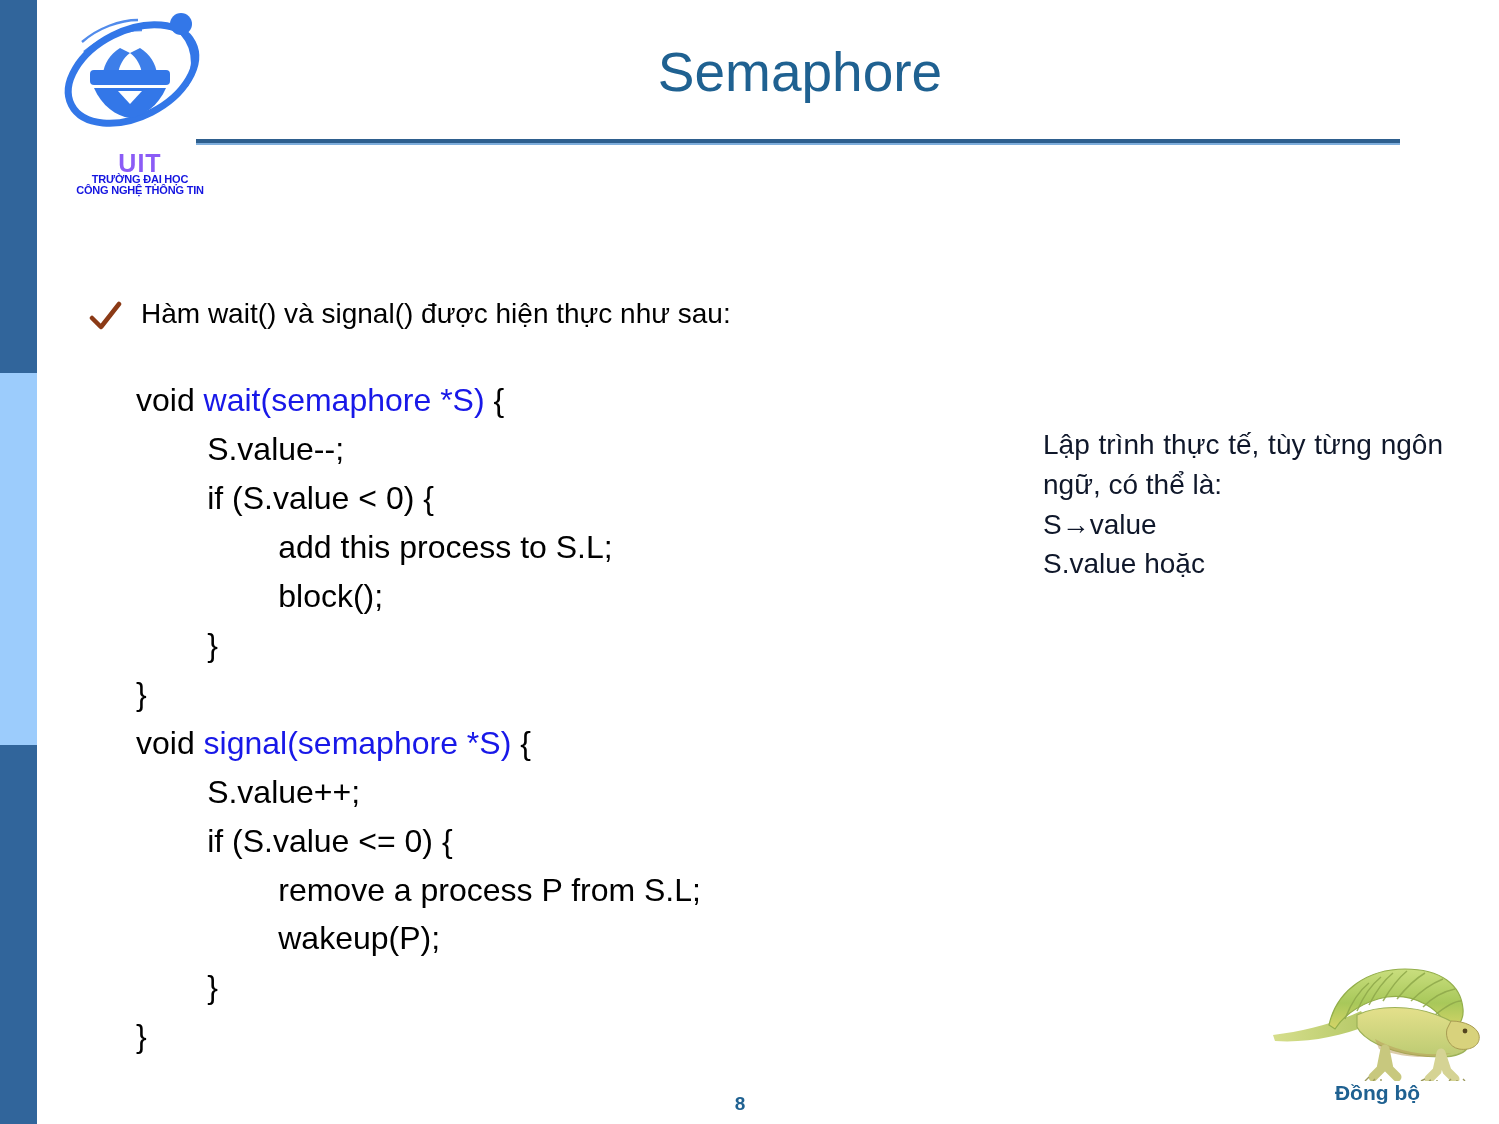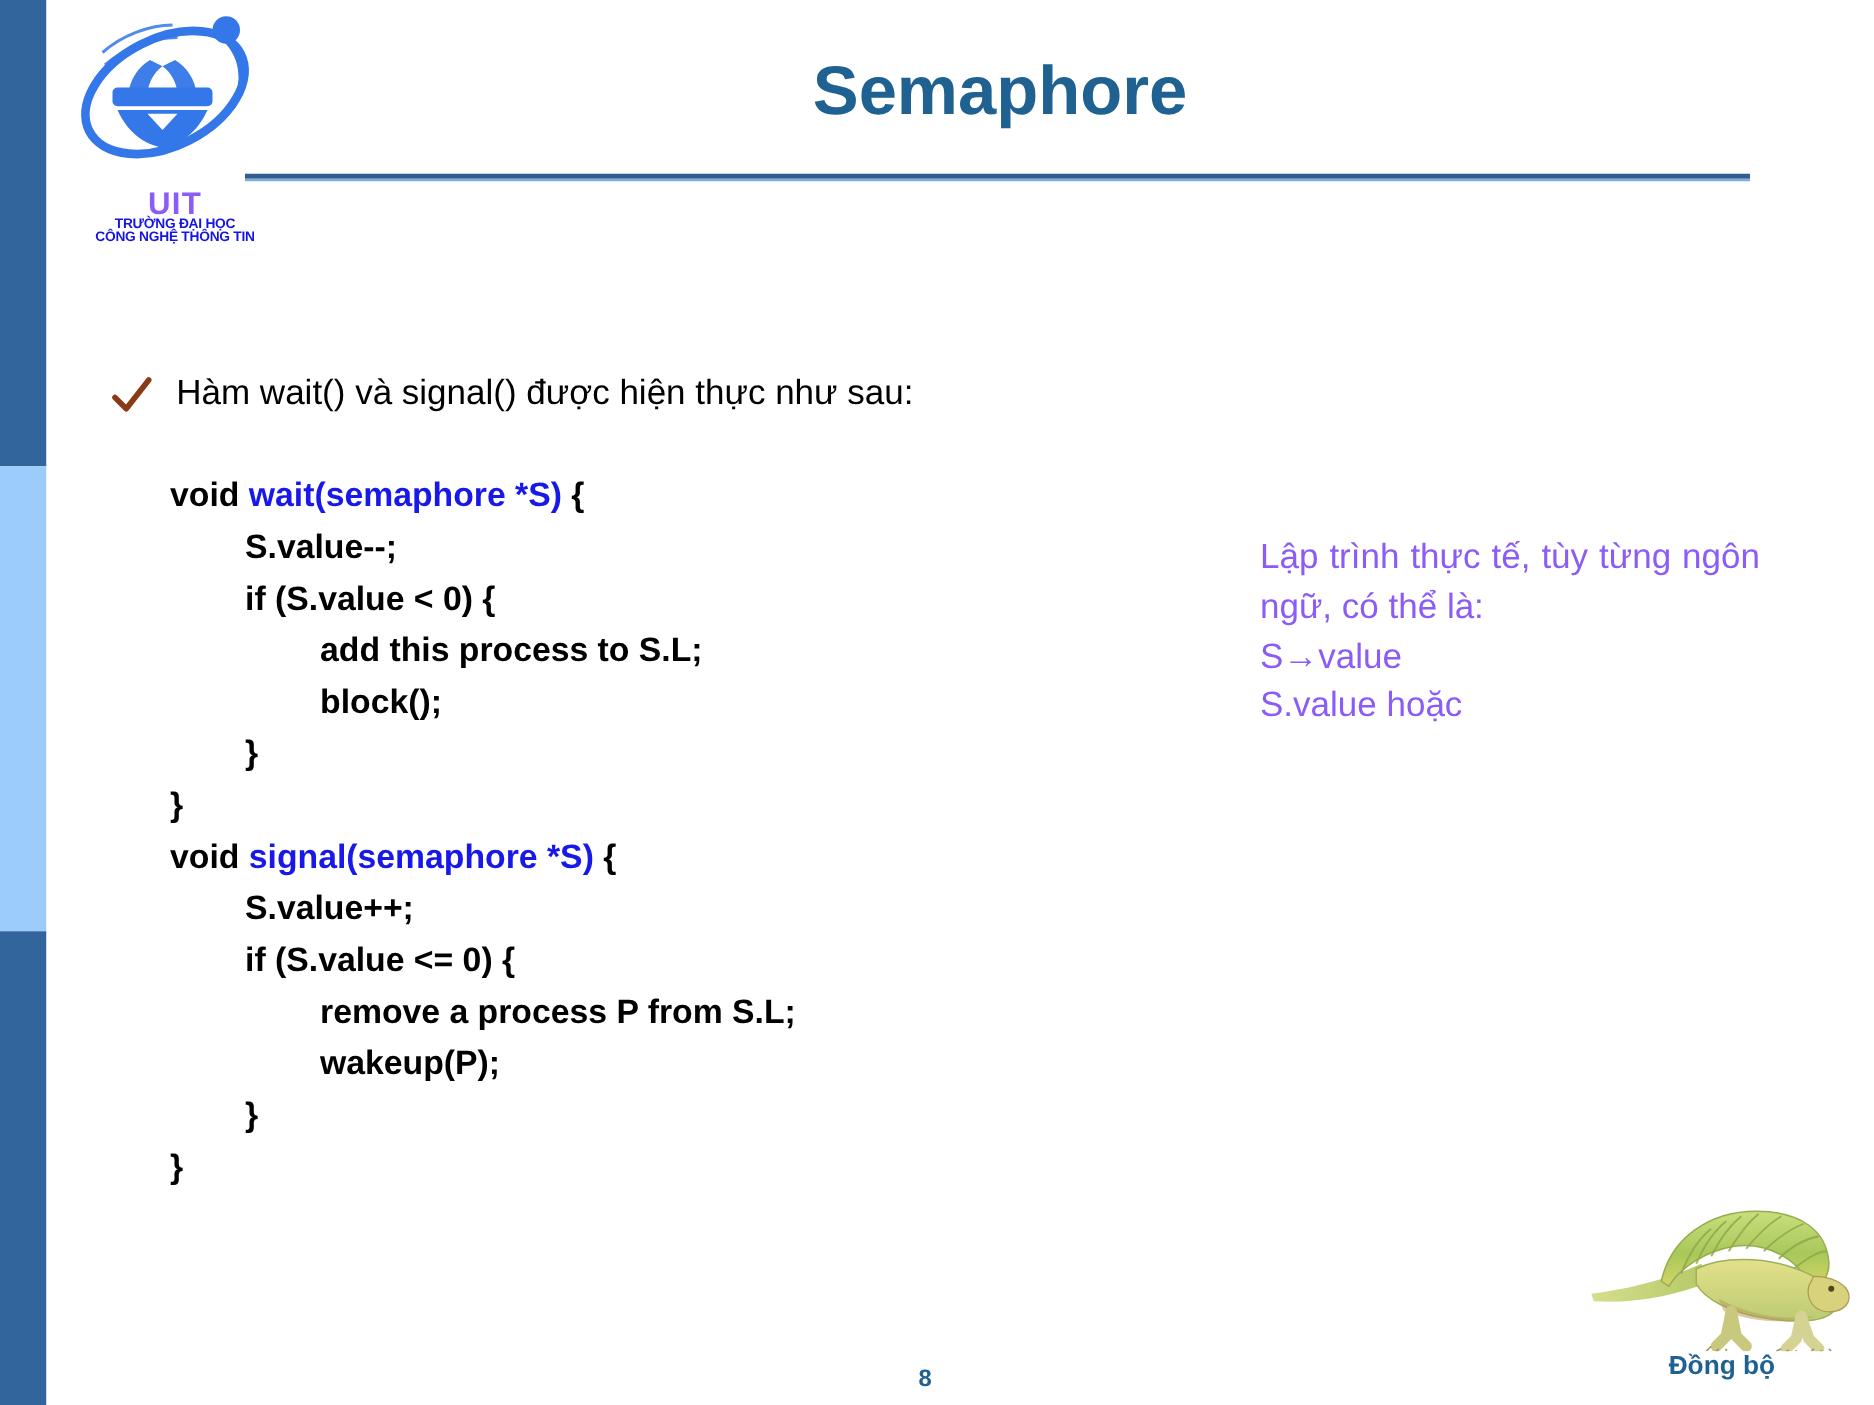"Semaphore" .title { font-weight: bold -> normal }
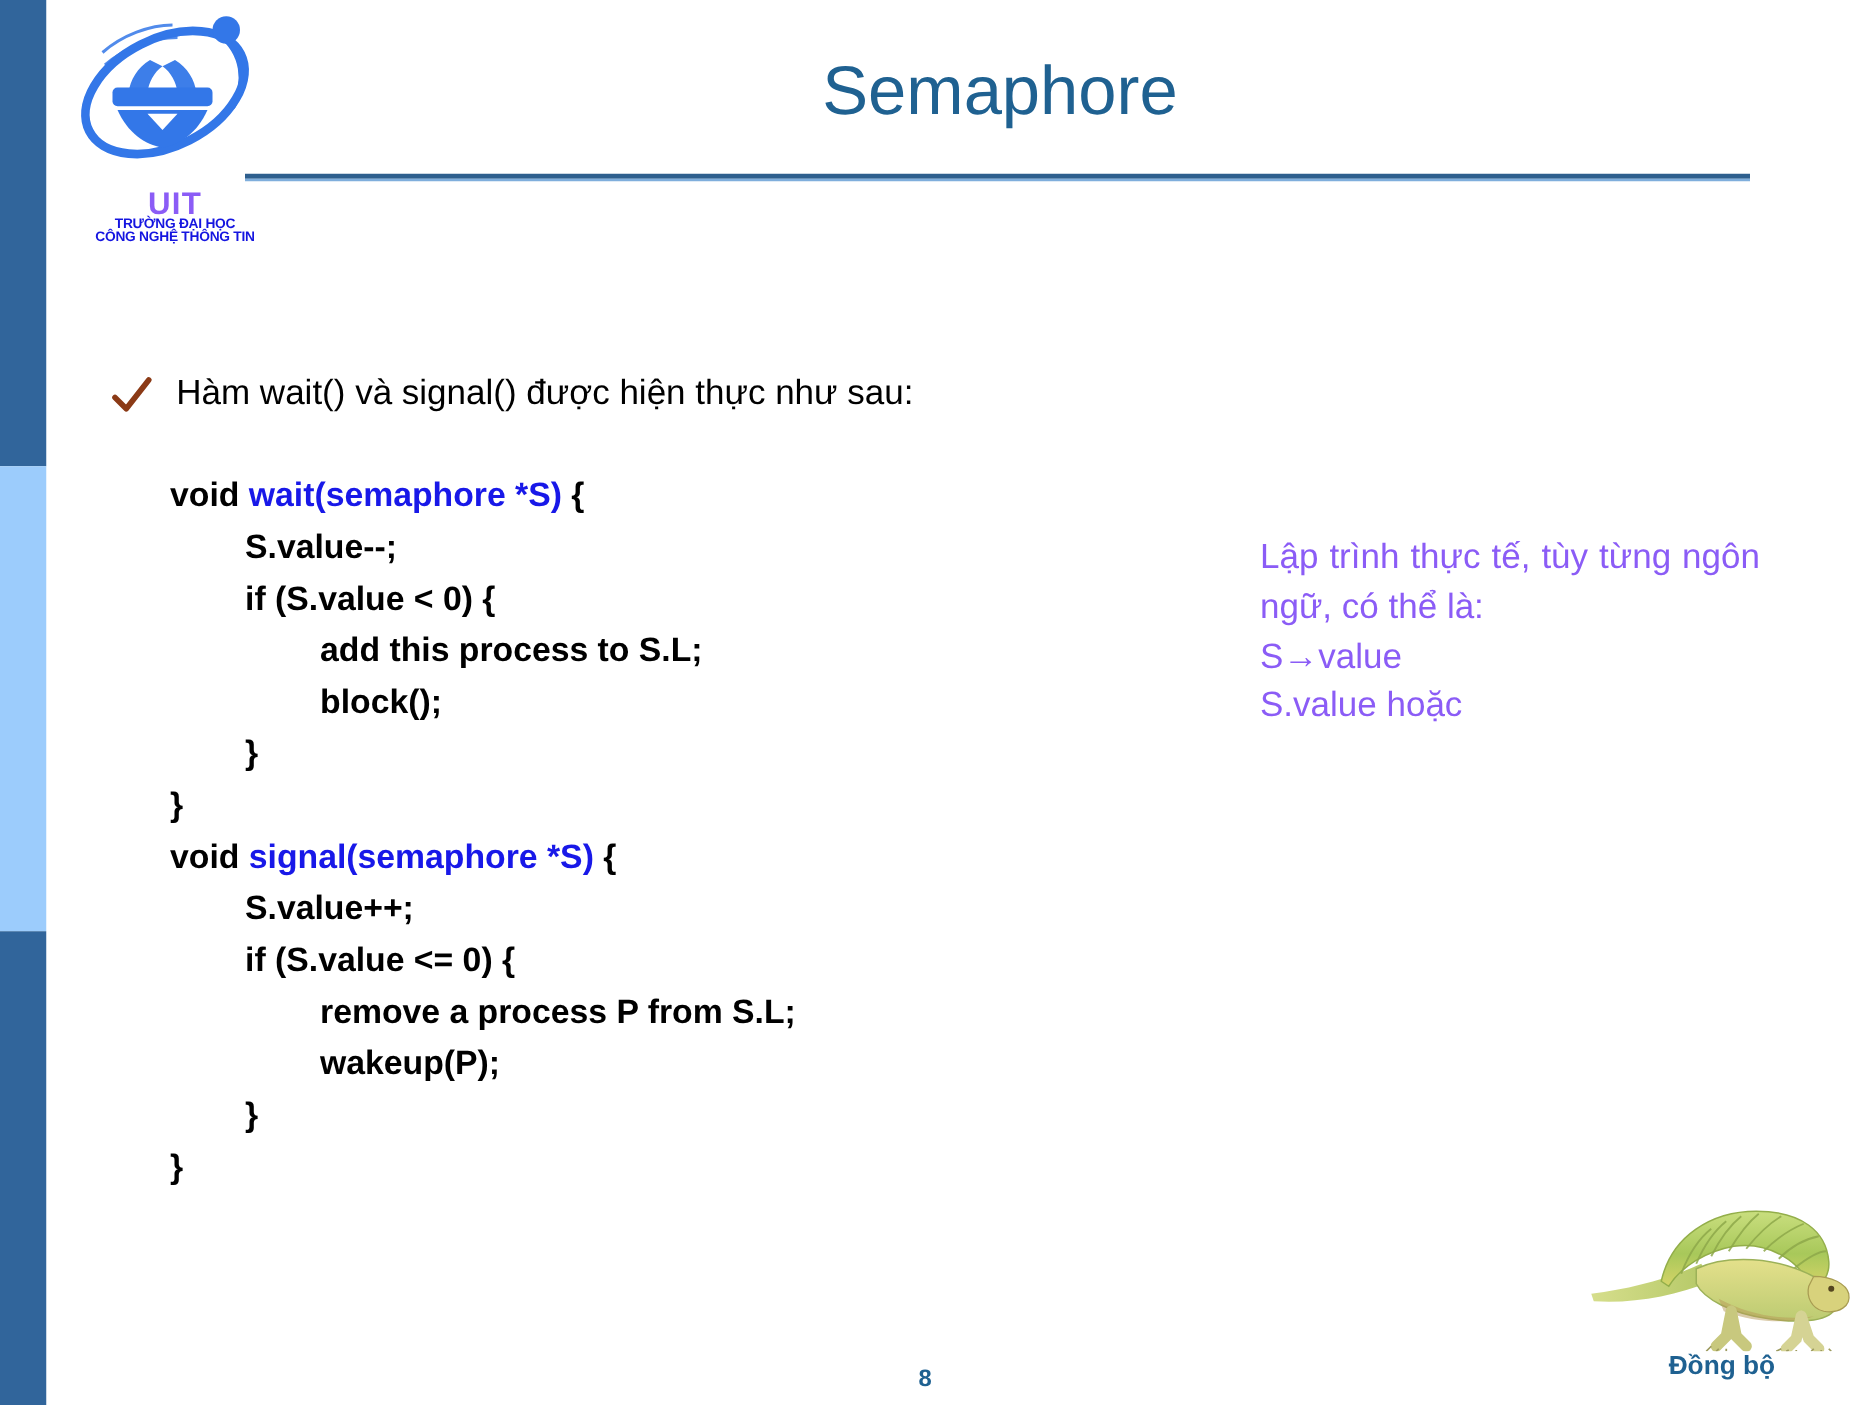"void wait(semaphore *S) {" .code-block { font-size: 27px -> 32px; font-weight: bold -> none }
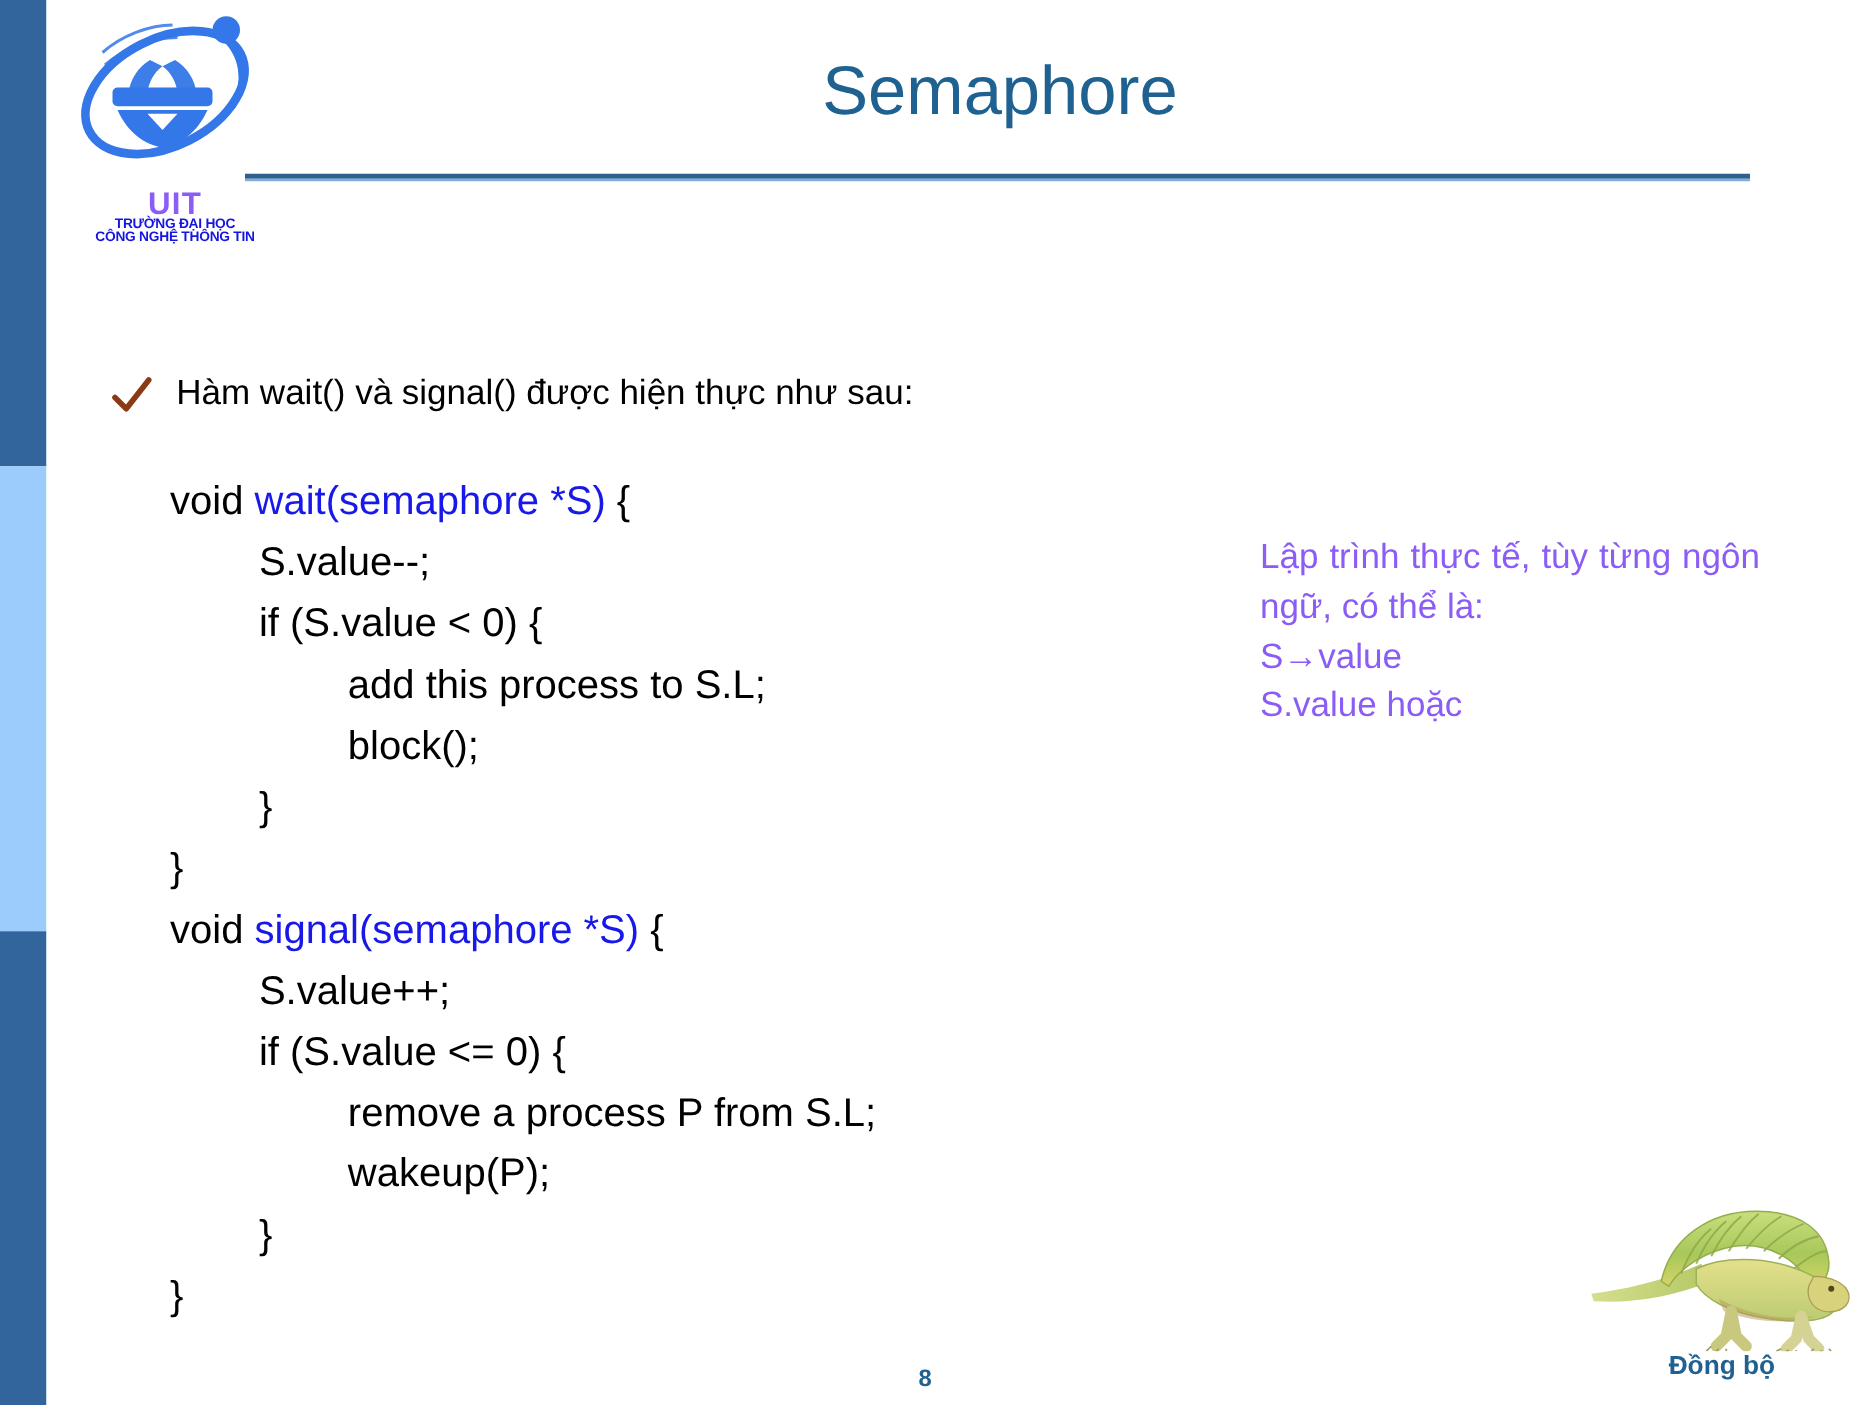"Lập trình thực tế, tùy" .side-note { color: #8b5cf6 -> #0f172a; left: 1008px -> 1043px }
